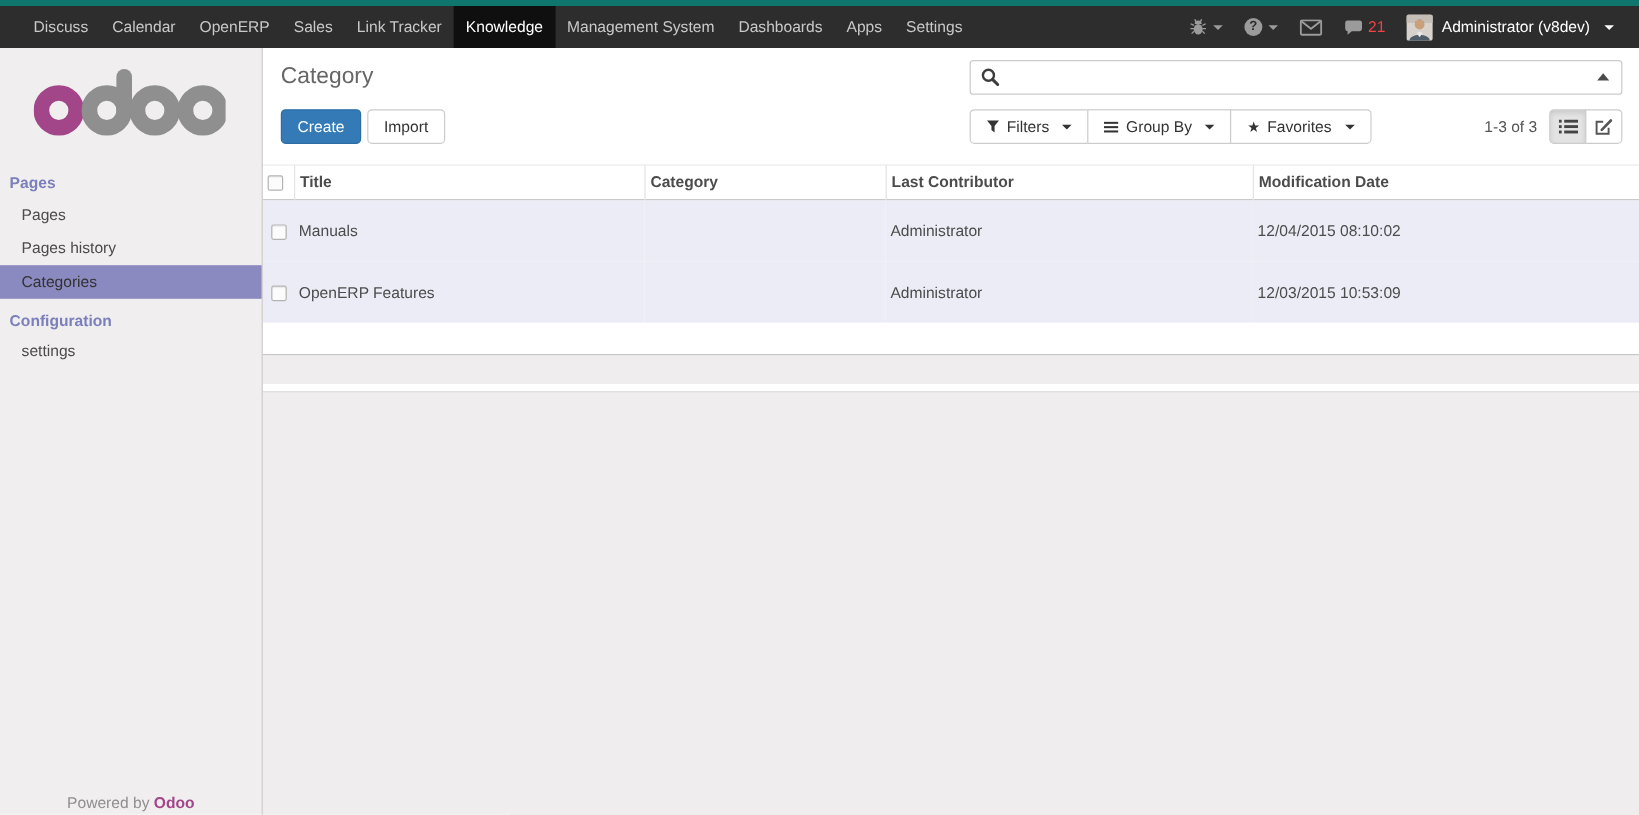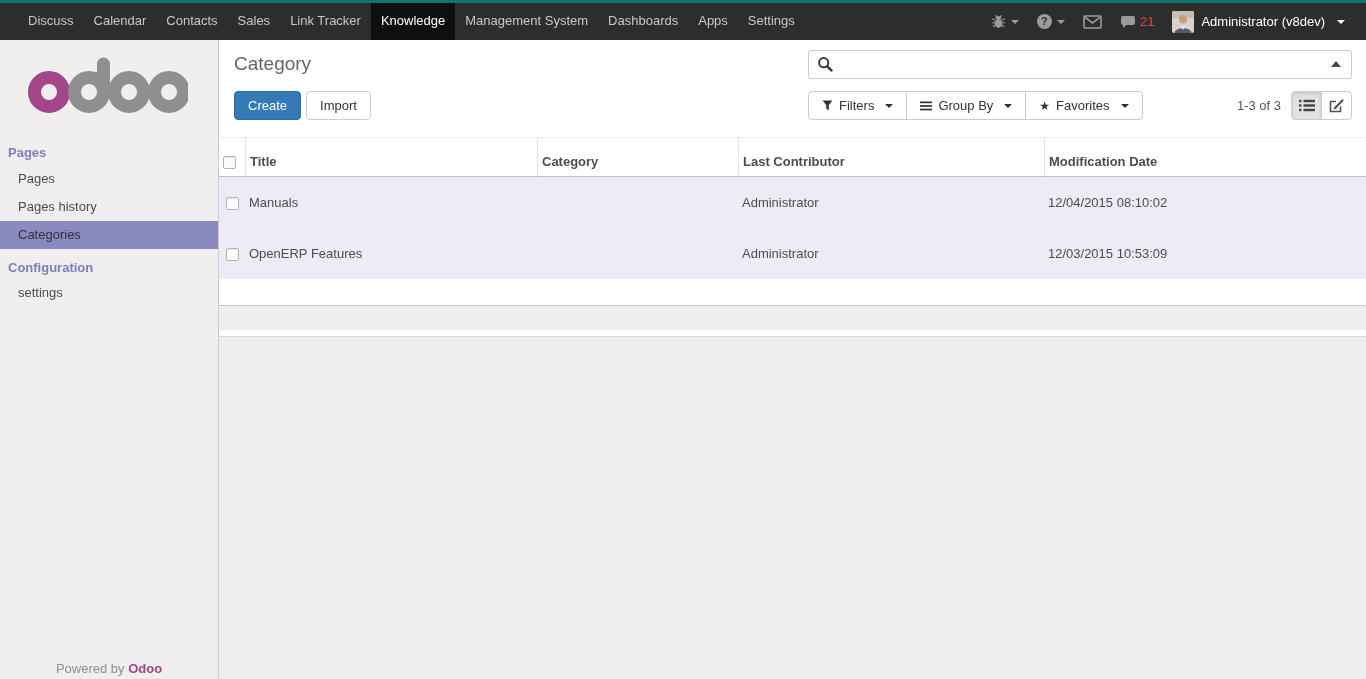"Discuss" .topbar { border-top: 3px solid #0f766e -> 5px solid #0f766e }
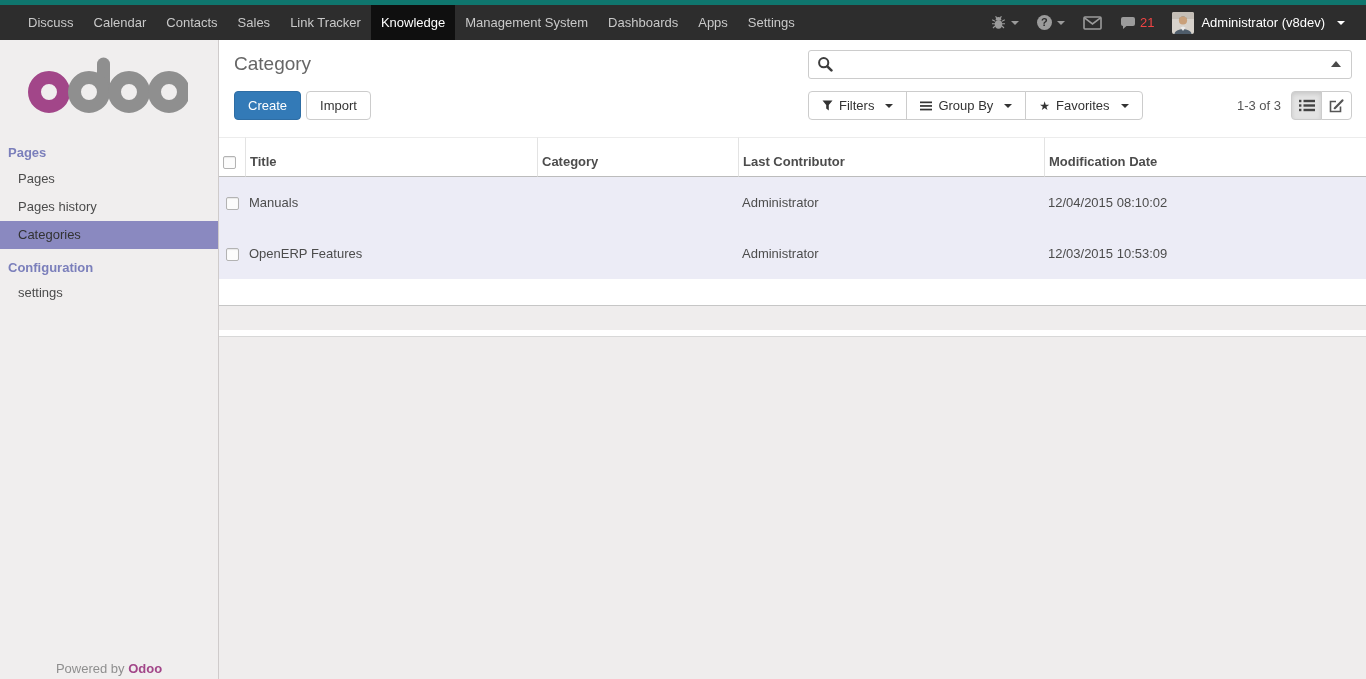"Contacts" a.menu-item { text: Contacts -> OpenERP }
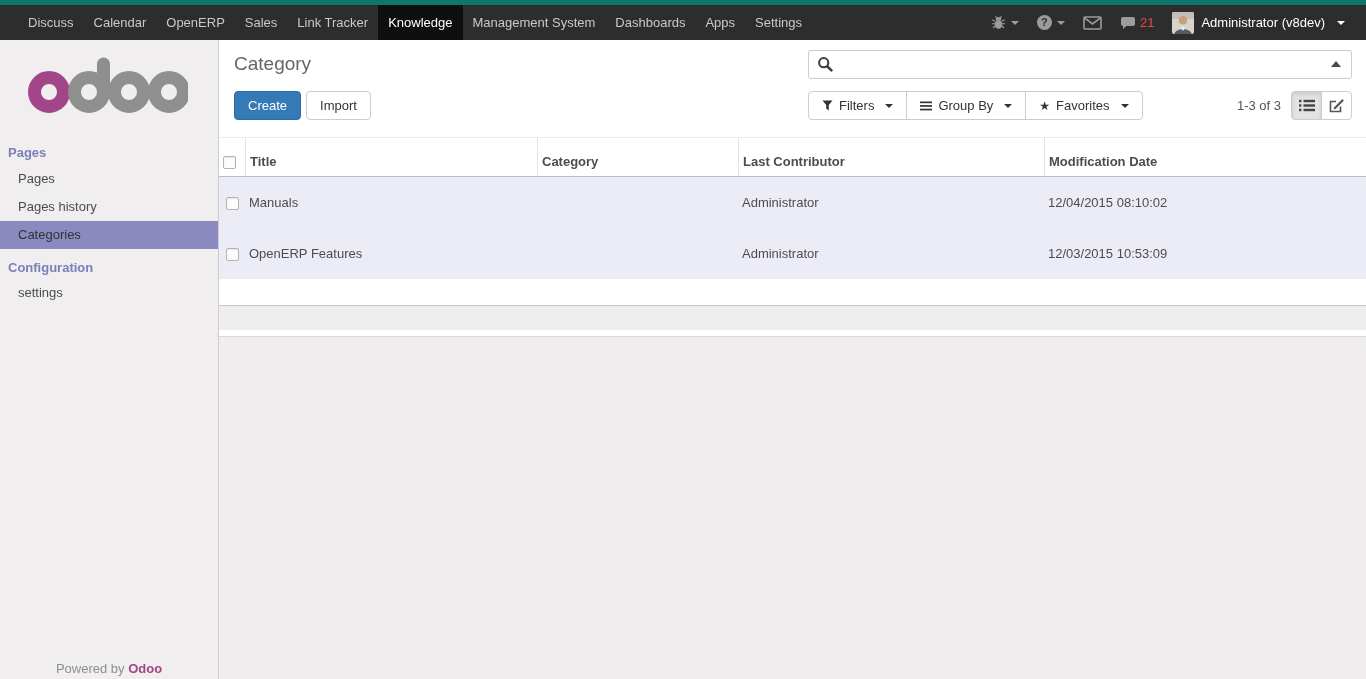"Title" .list-table th { padding: 16px 4px 7px -> 6px 4px 7px }
